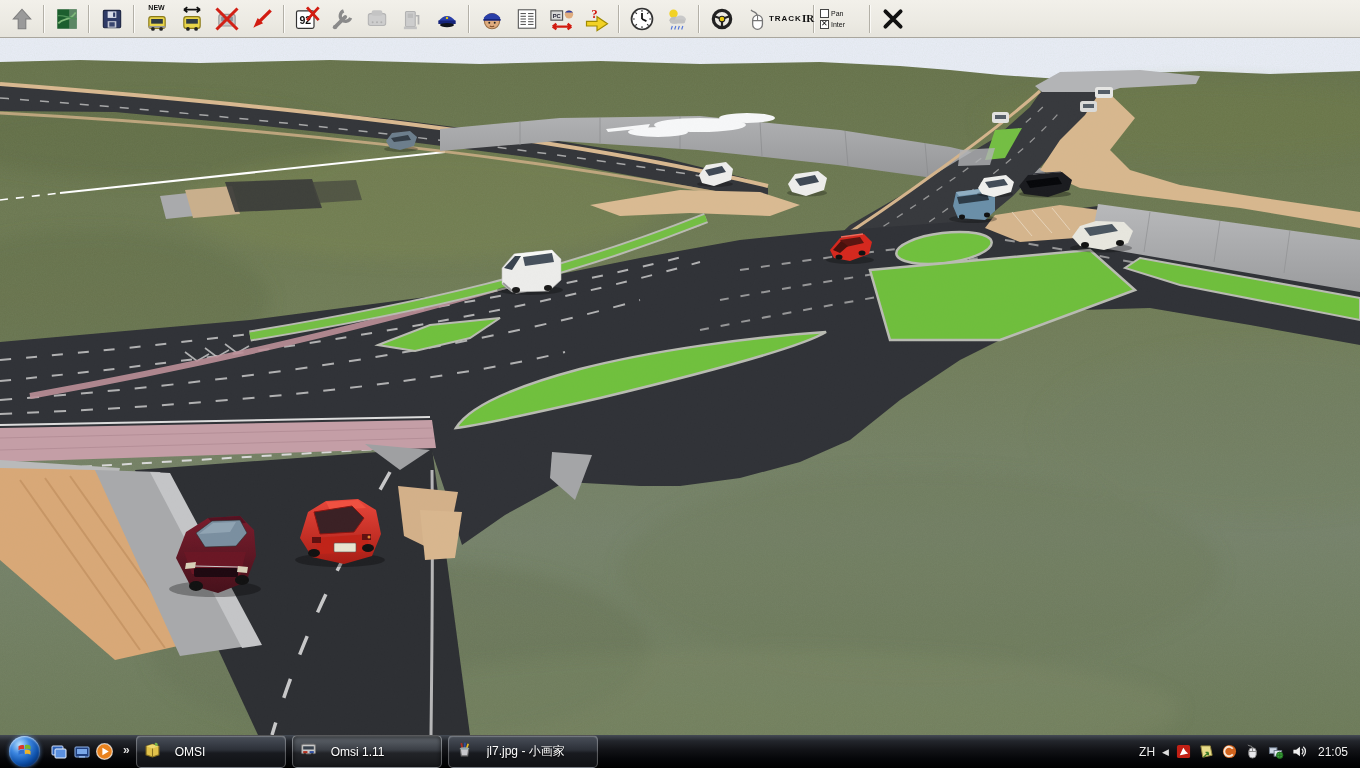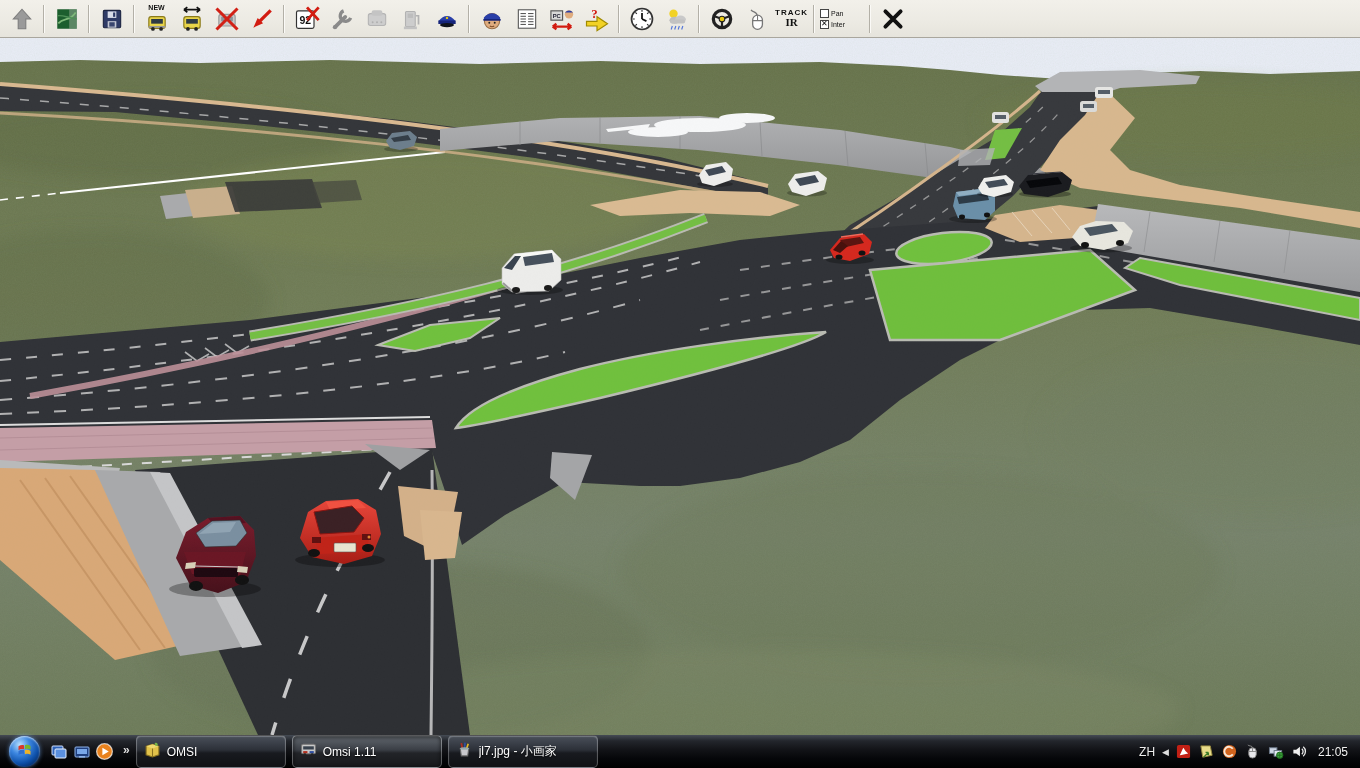"TRACK" .trackir { flex-direction: column -> row }
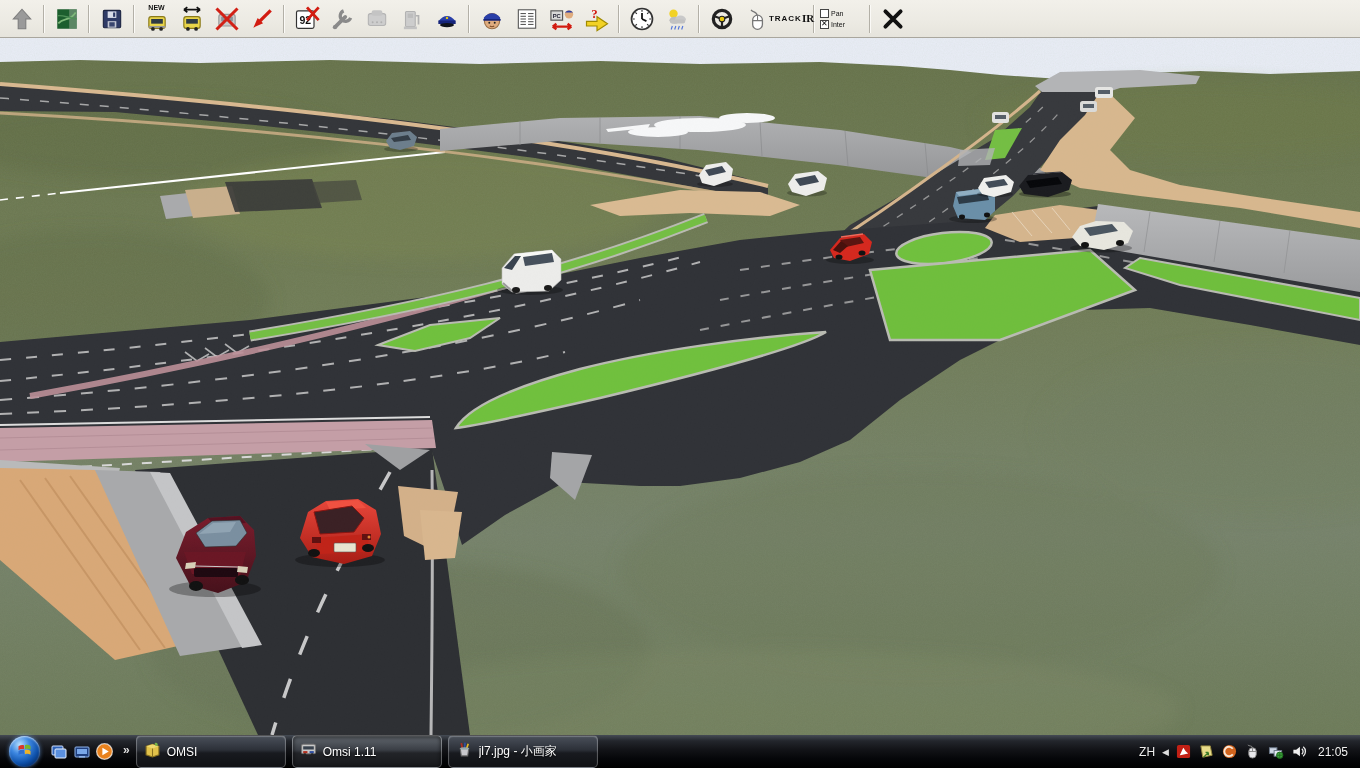"OMSI" .taskbtn { gap: 6px -> 14px }
